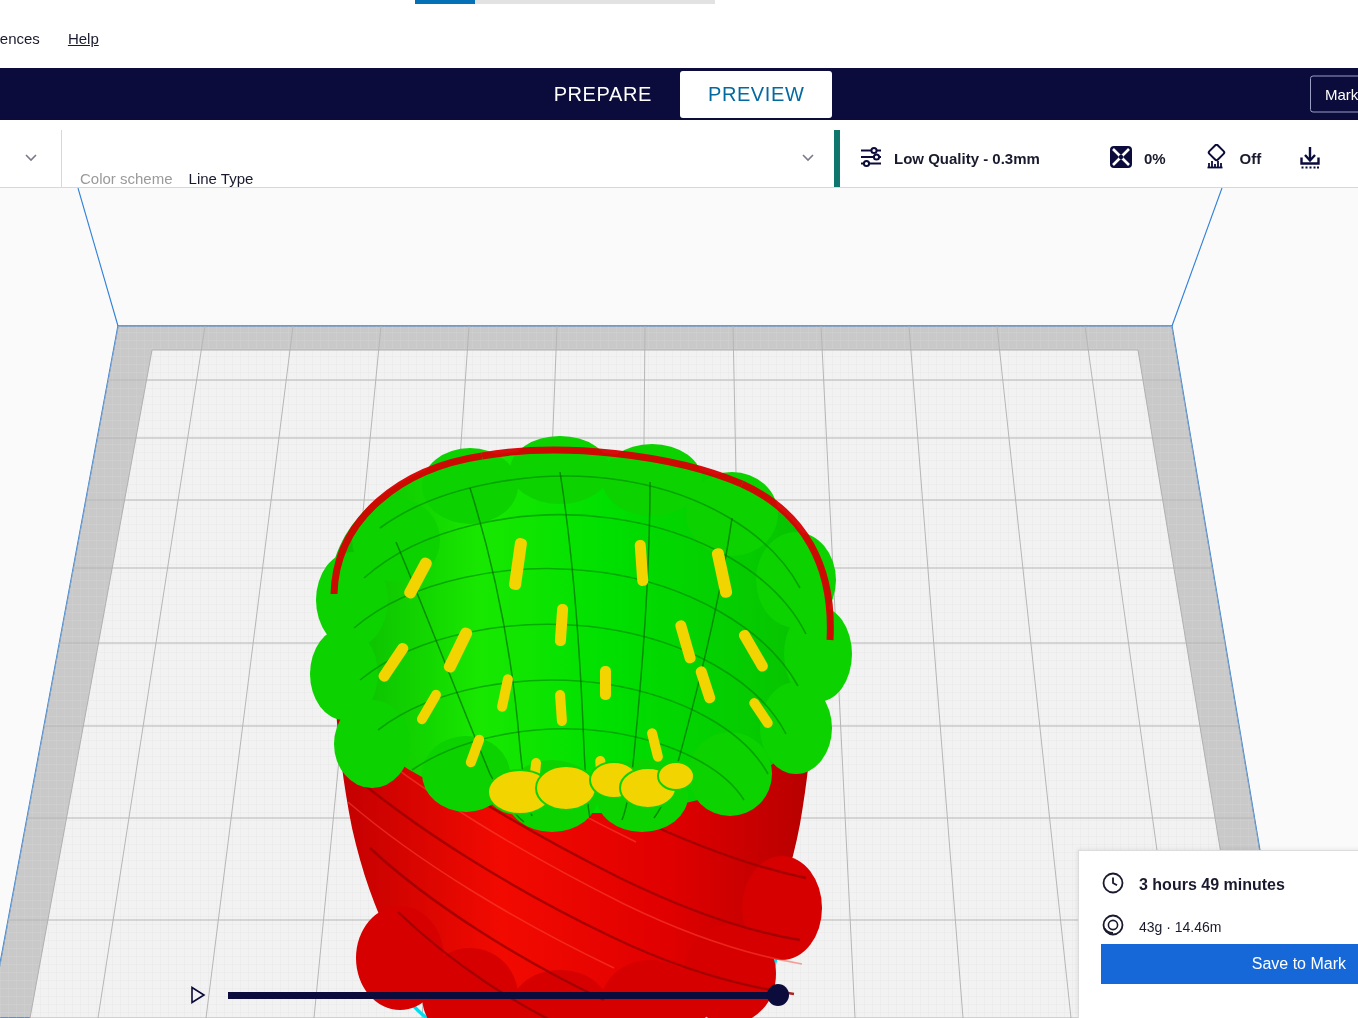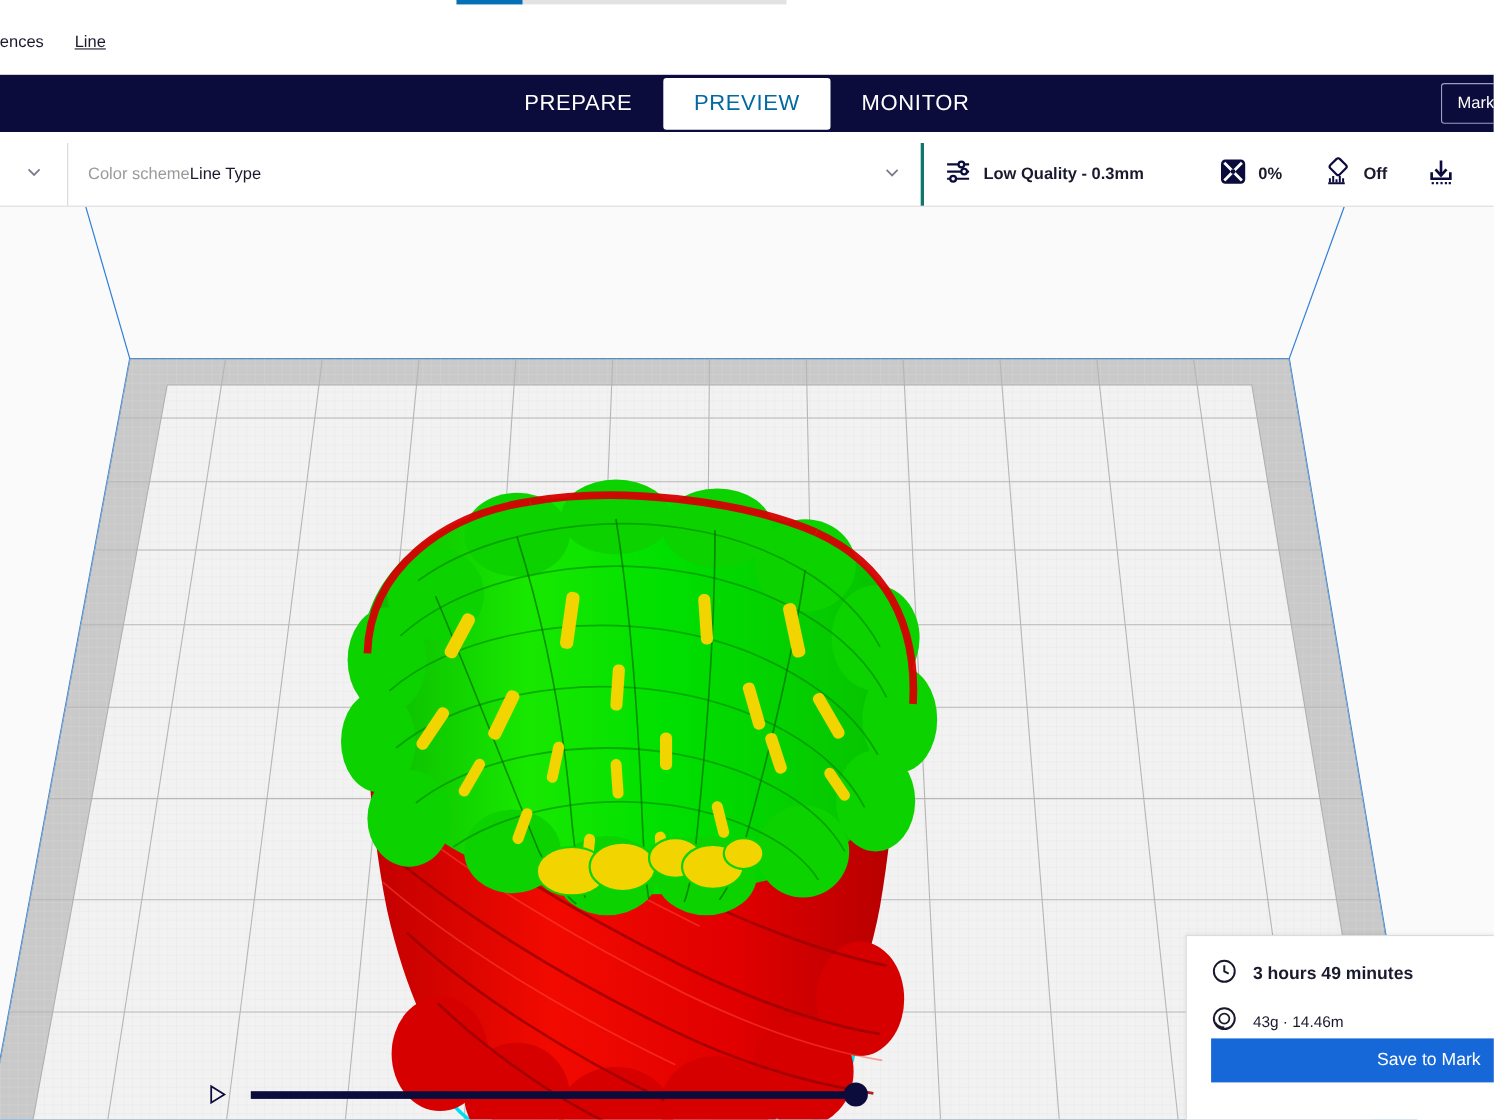"Line" span.mnem { text: Line -> Help }
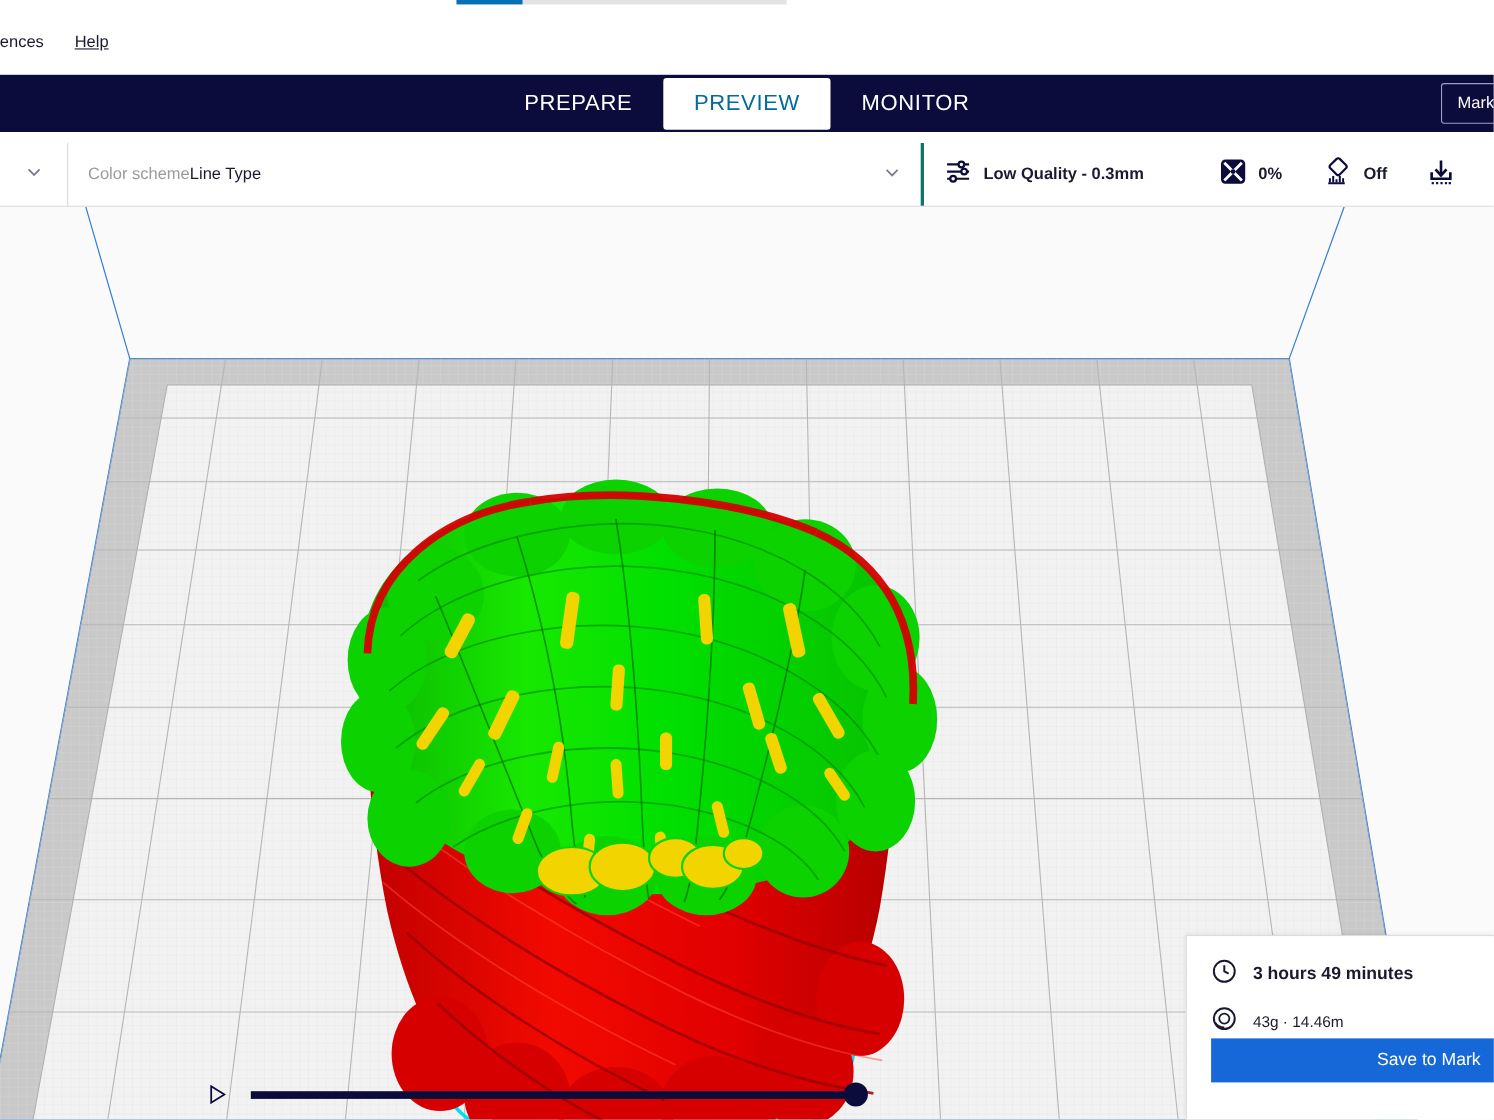"MONITOR" div.tab { html: <div> <span>MONITOR</span> </div> -> none }
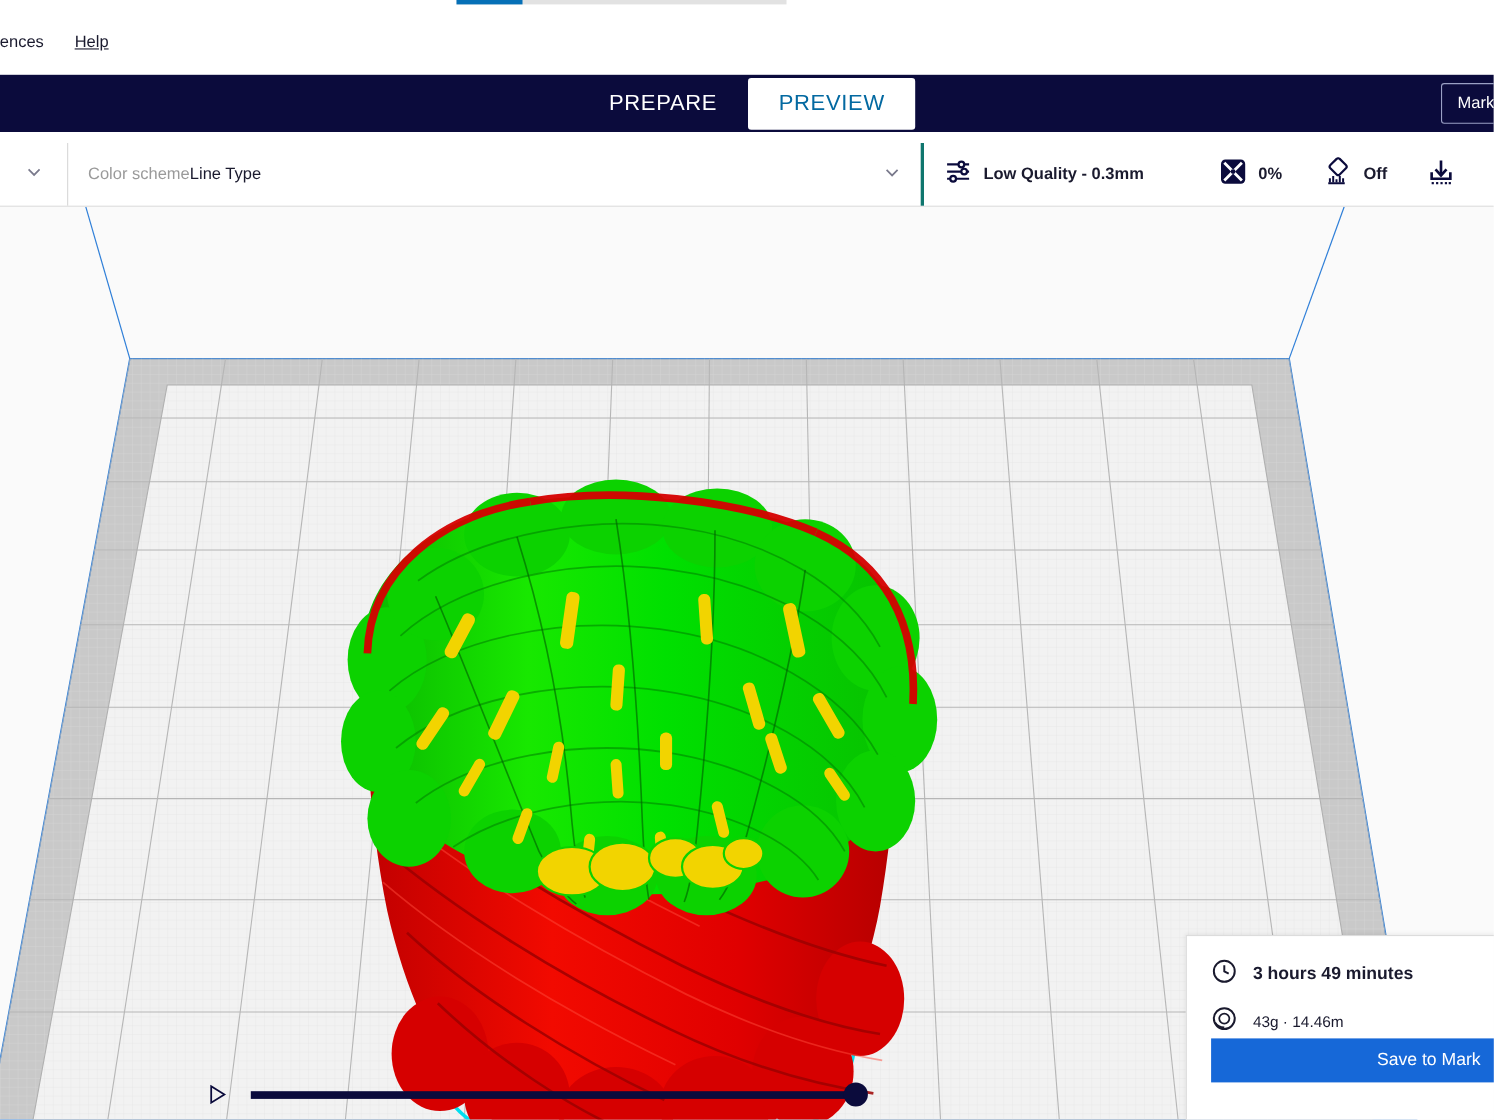"Color scheme" .tb-scheme { align-items: center -> flex-end; border-right: 3px solid #0f766e -> 6px solid #0f766e }
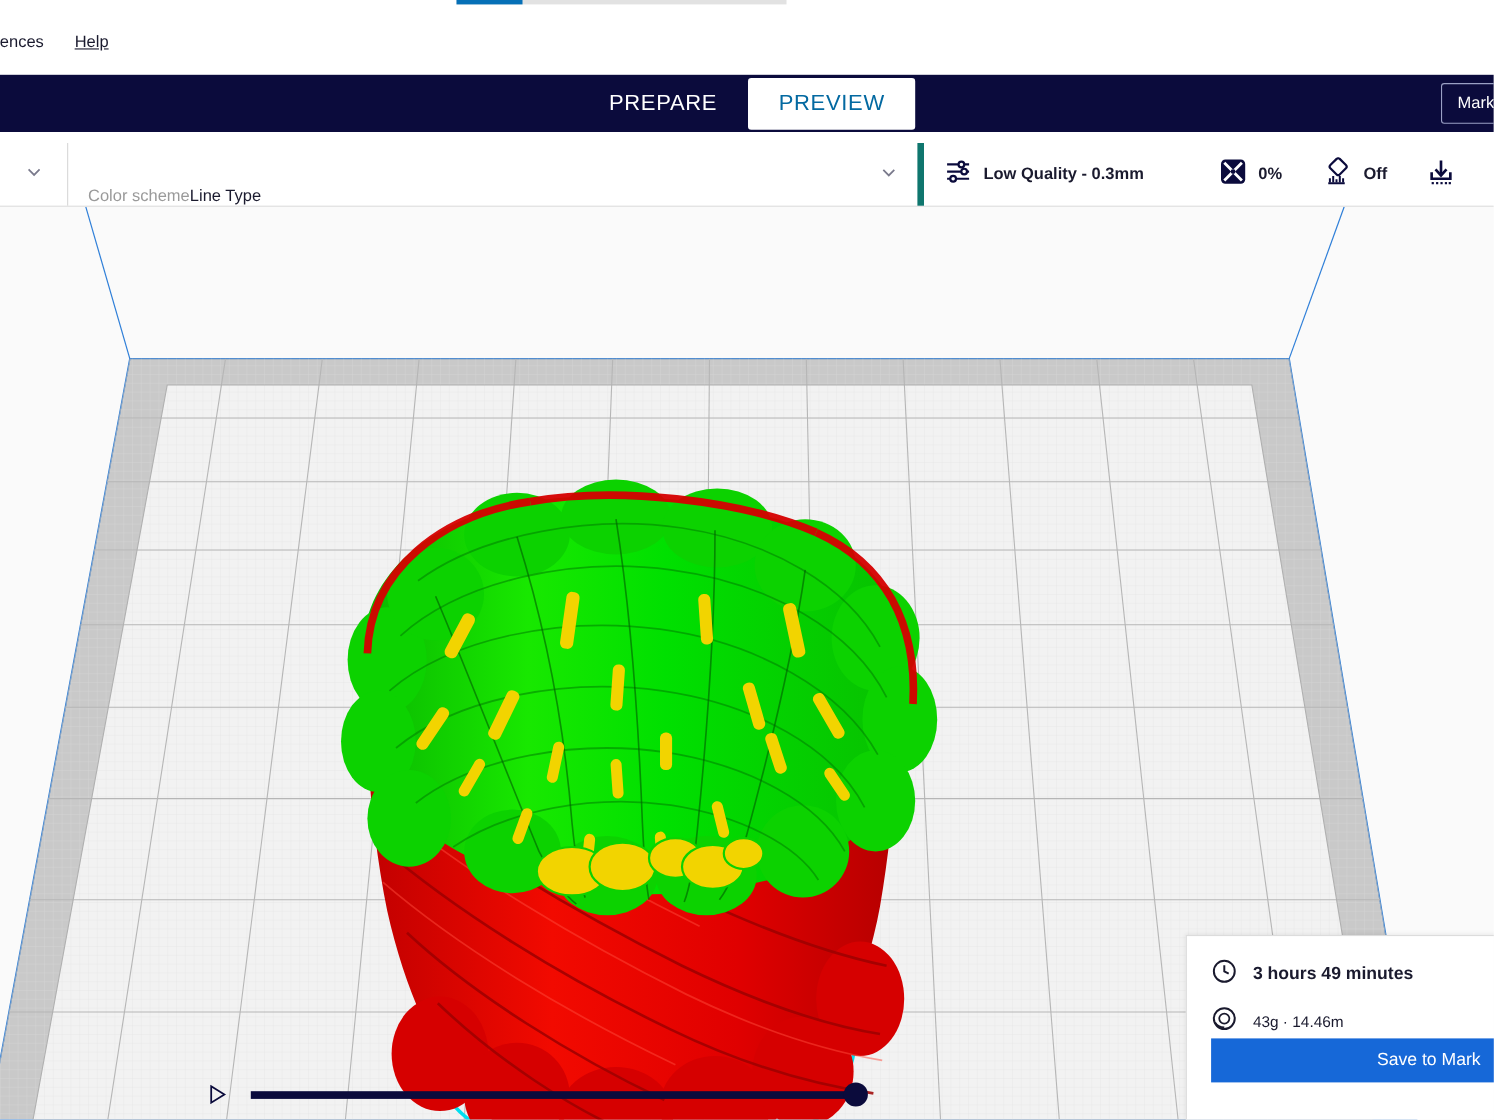"Line Type" .scheme-value { margin-left: none -> 16px }
